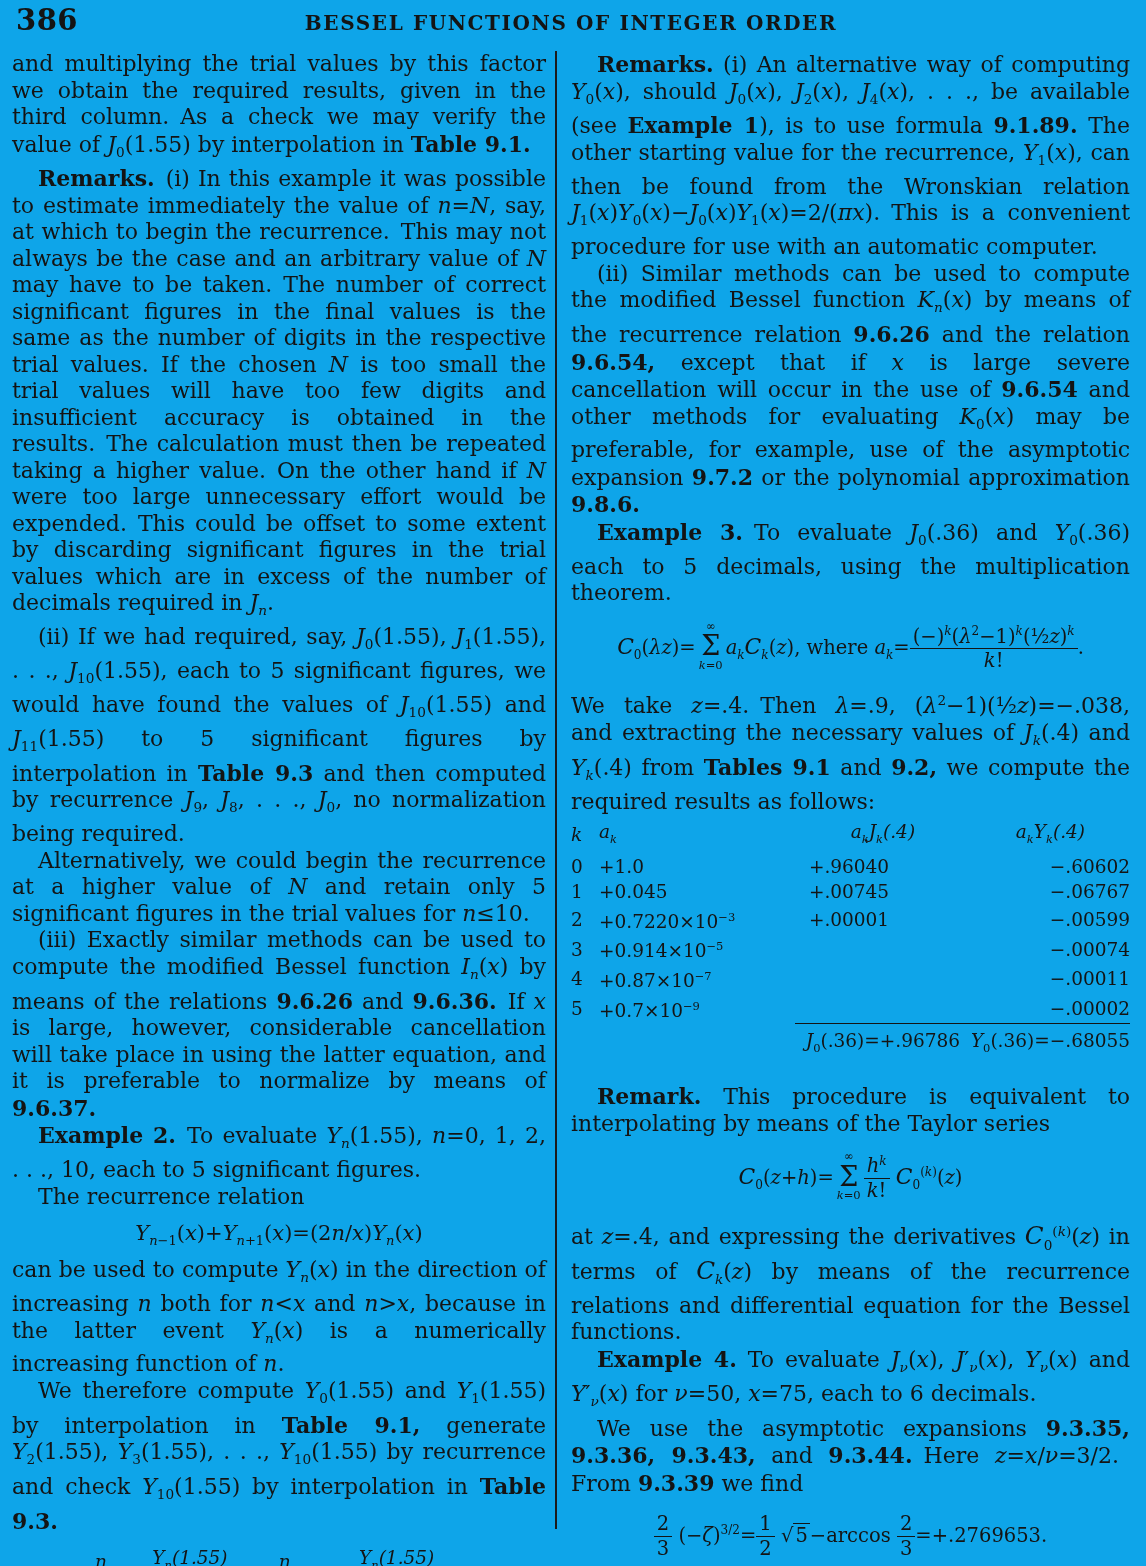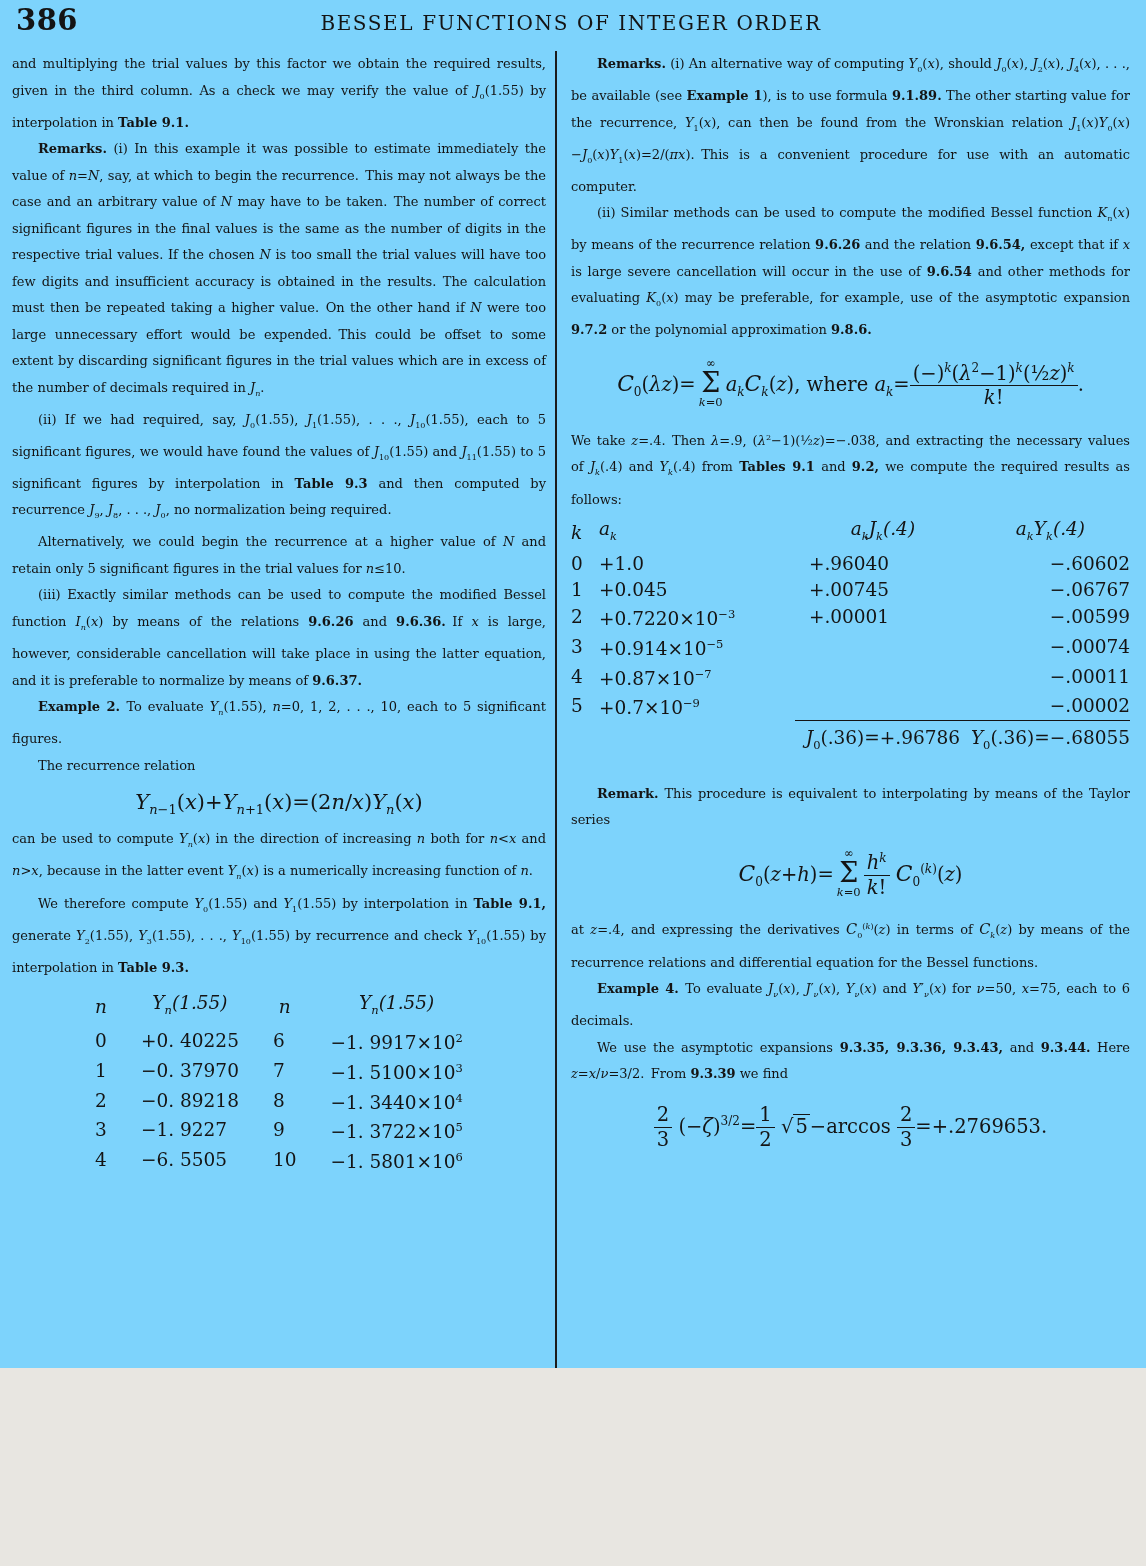"386" .page { background: #7dd3fc -> #0ea5e9; height: 1368px -> 1566px }
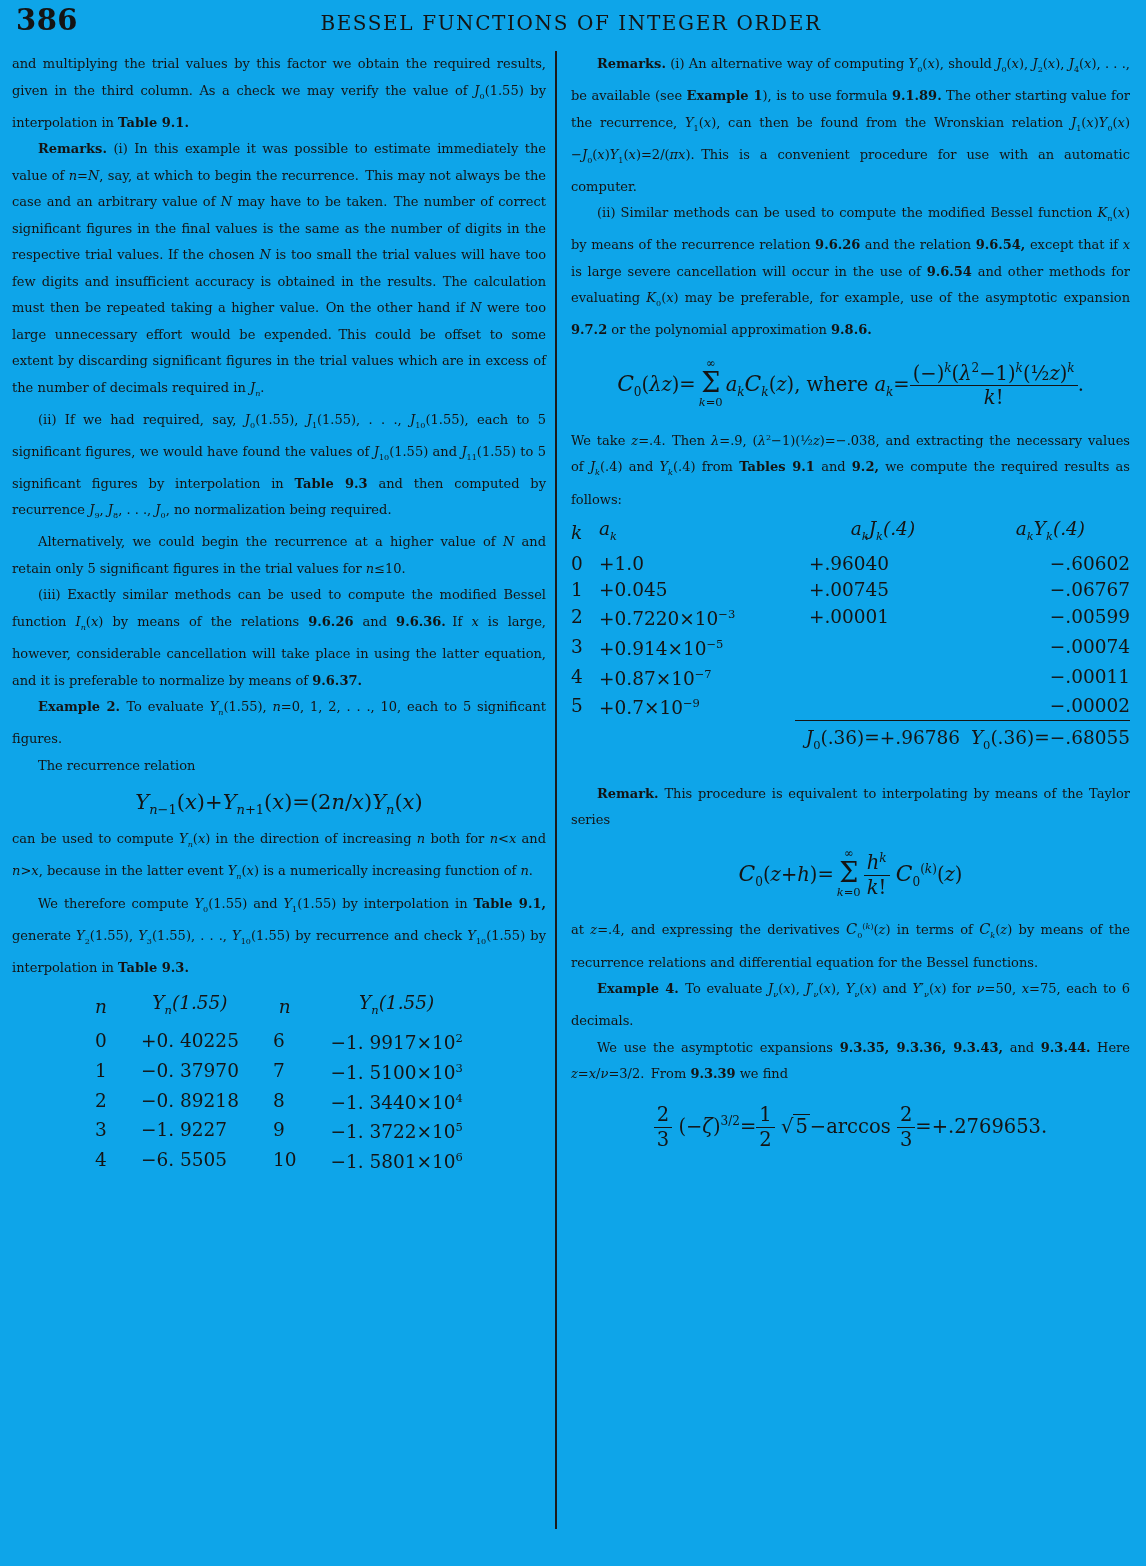"BESSEL FUNCTIONS OF INTEGER ORDER" .title { font-weight: 400 -> 700 }
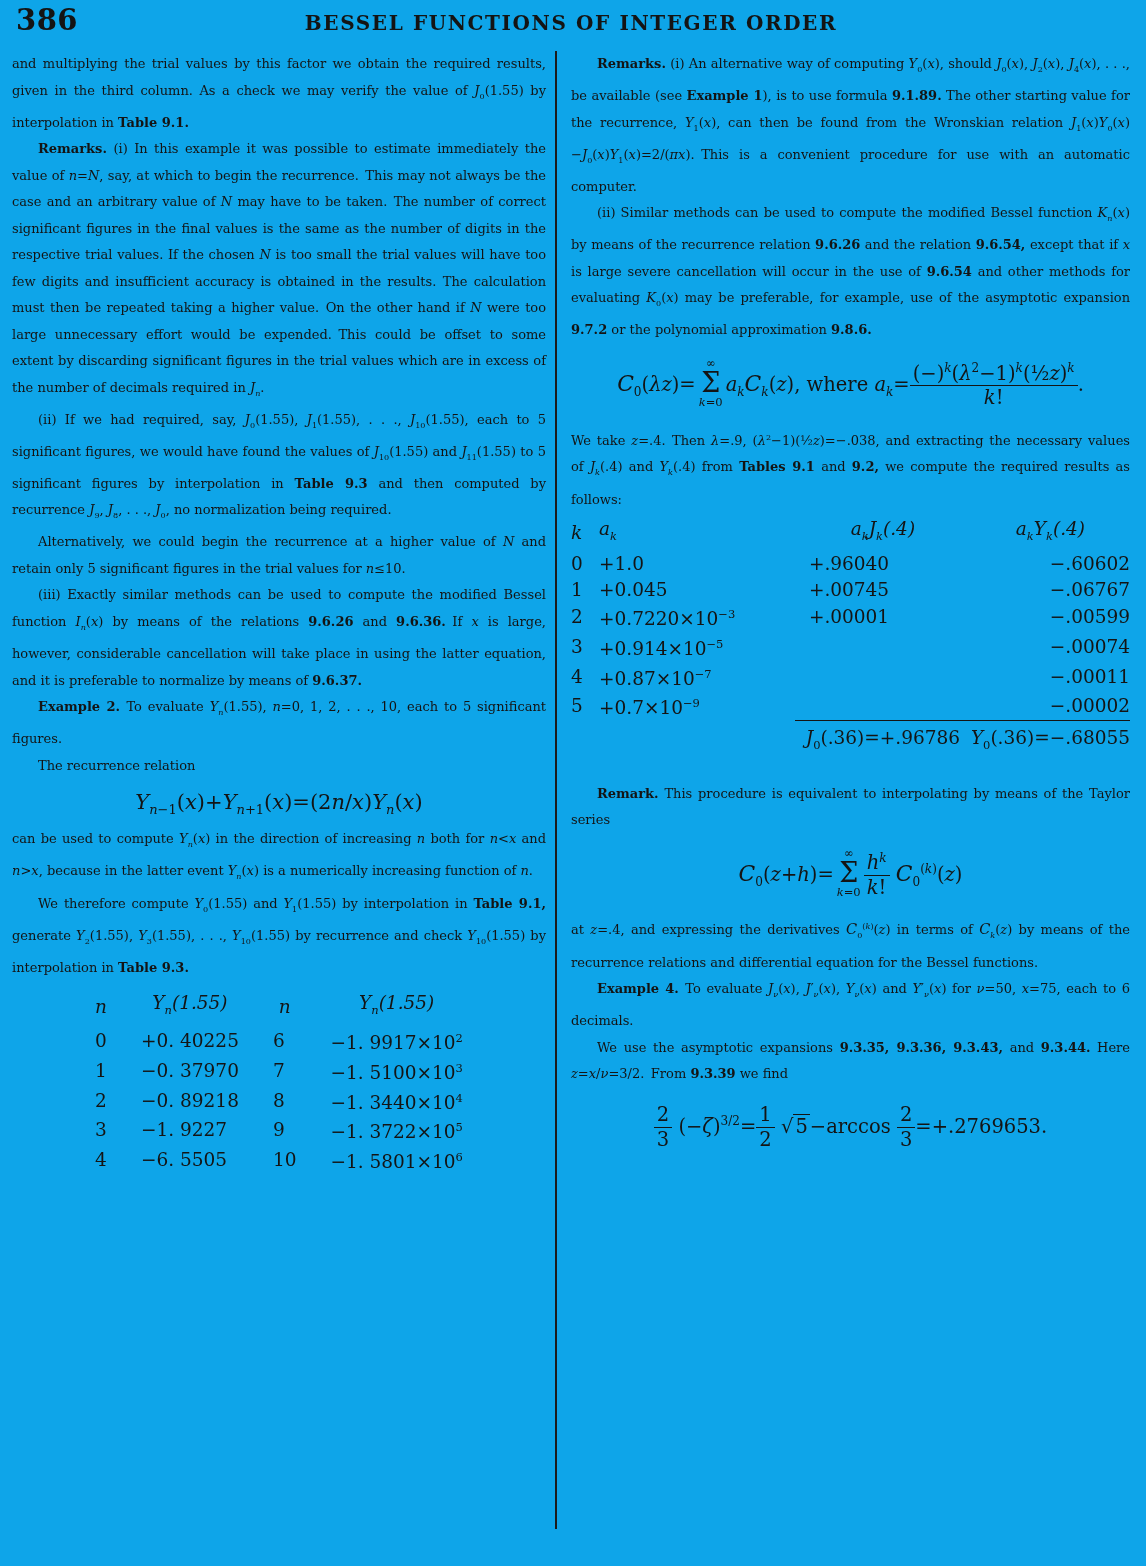"and multiplying the trial values" p { font-size: 13px -> 22px }
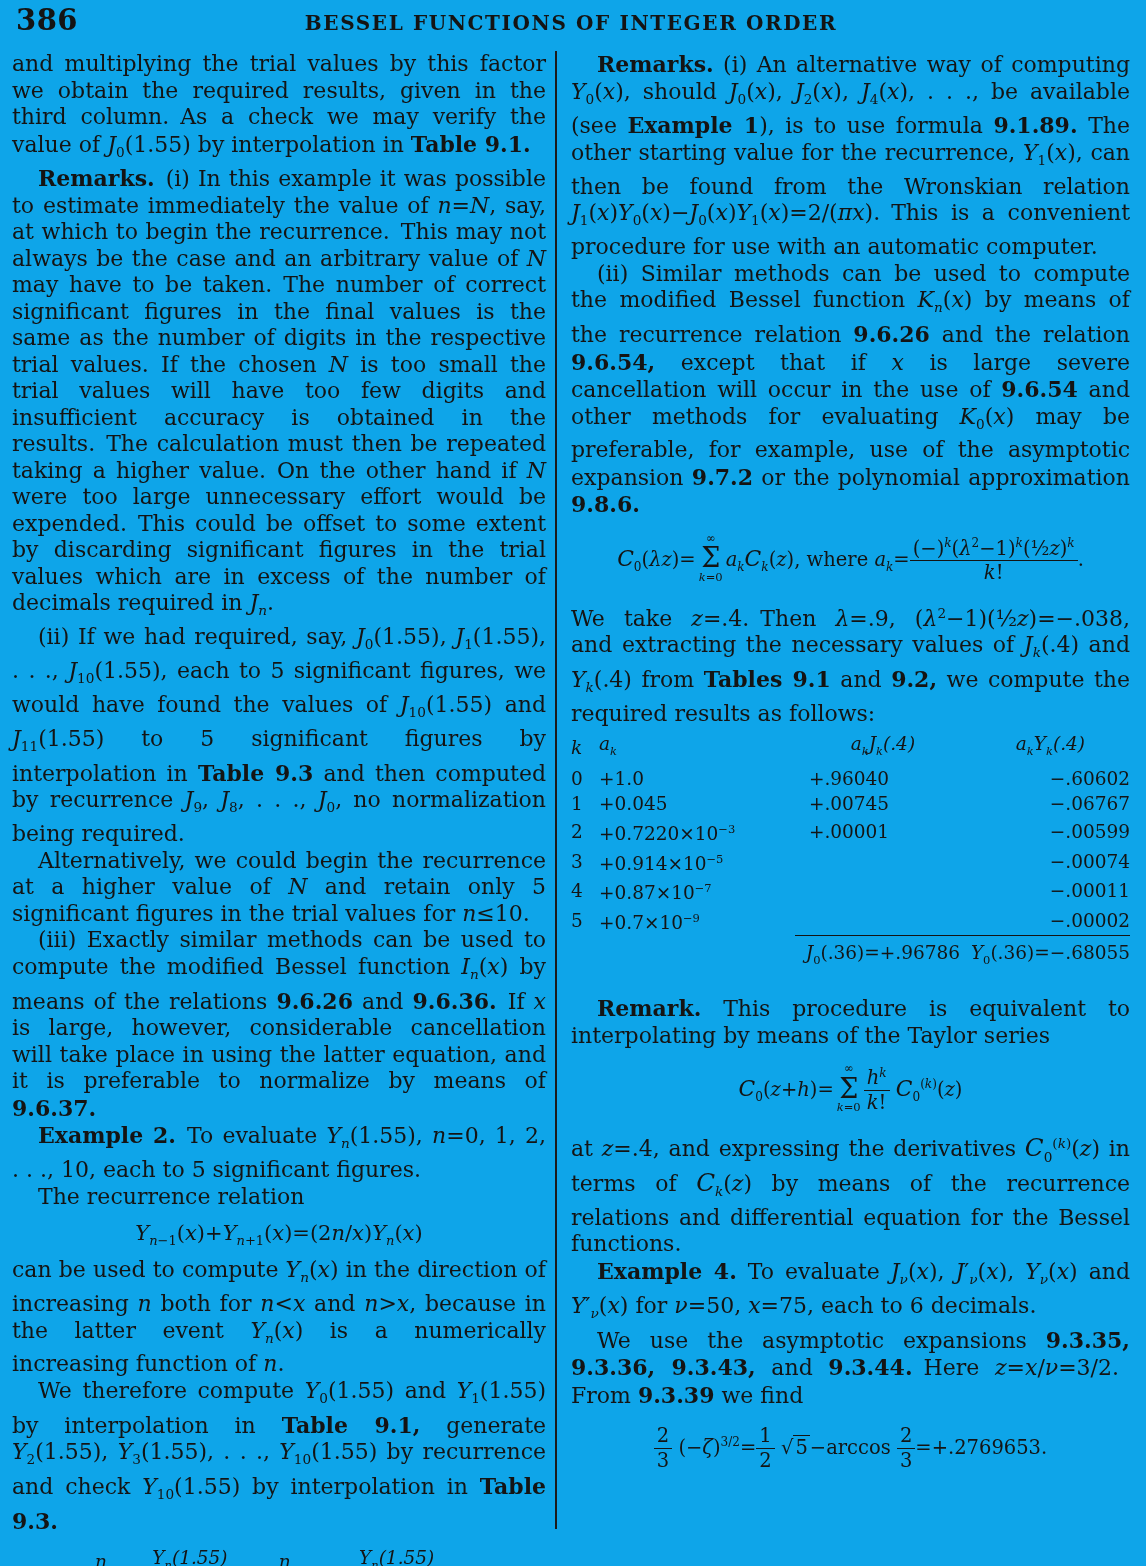"Example 3. To evaluate J0(.36)" p.ind { html: none -> <p><b>Example 3.</b> To evaluate <i>J</i><sub>0</sub>(.36) and <i>Y</i><sub>0</sub>(.36) each to 5 decimals, using the multiplication theorem.</p> }
